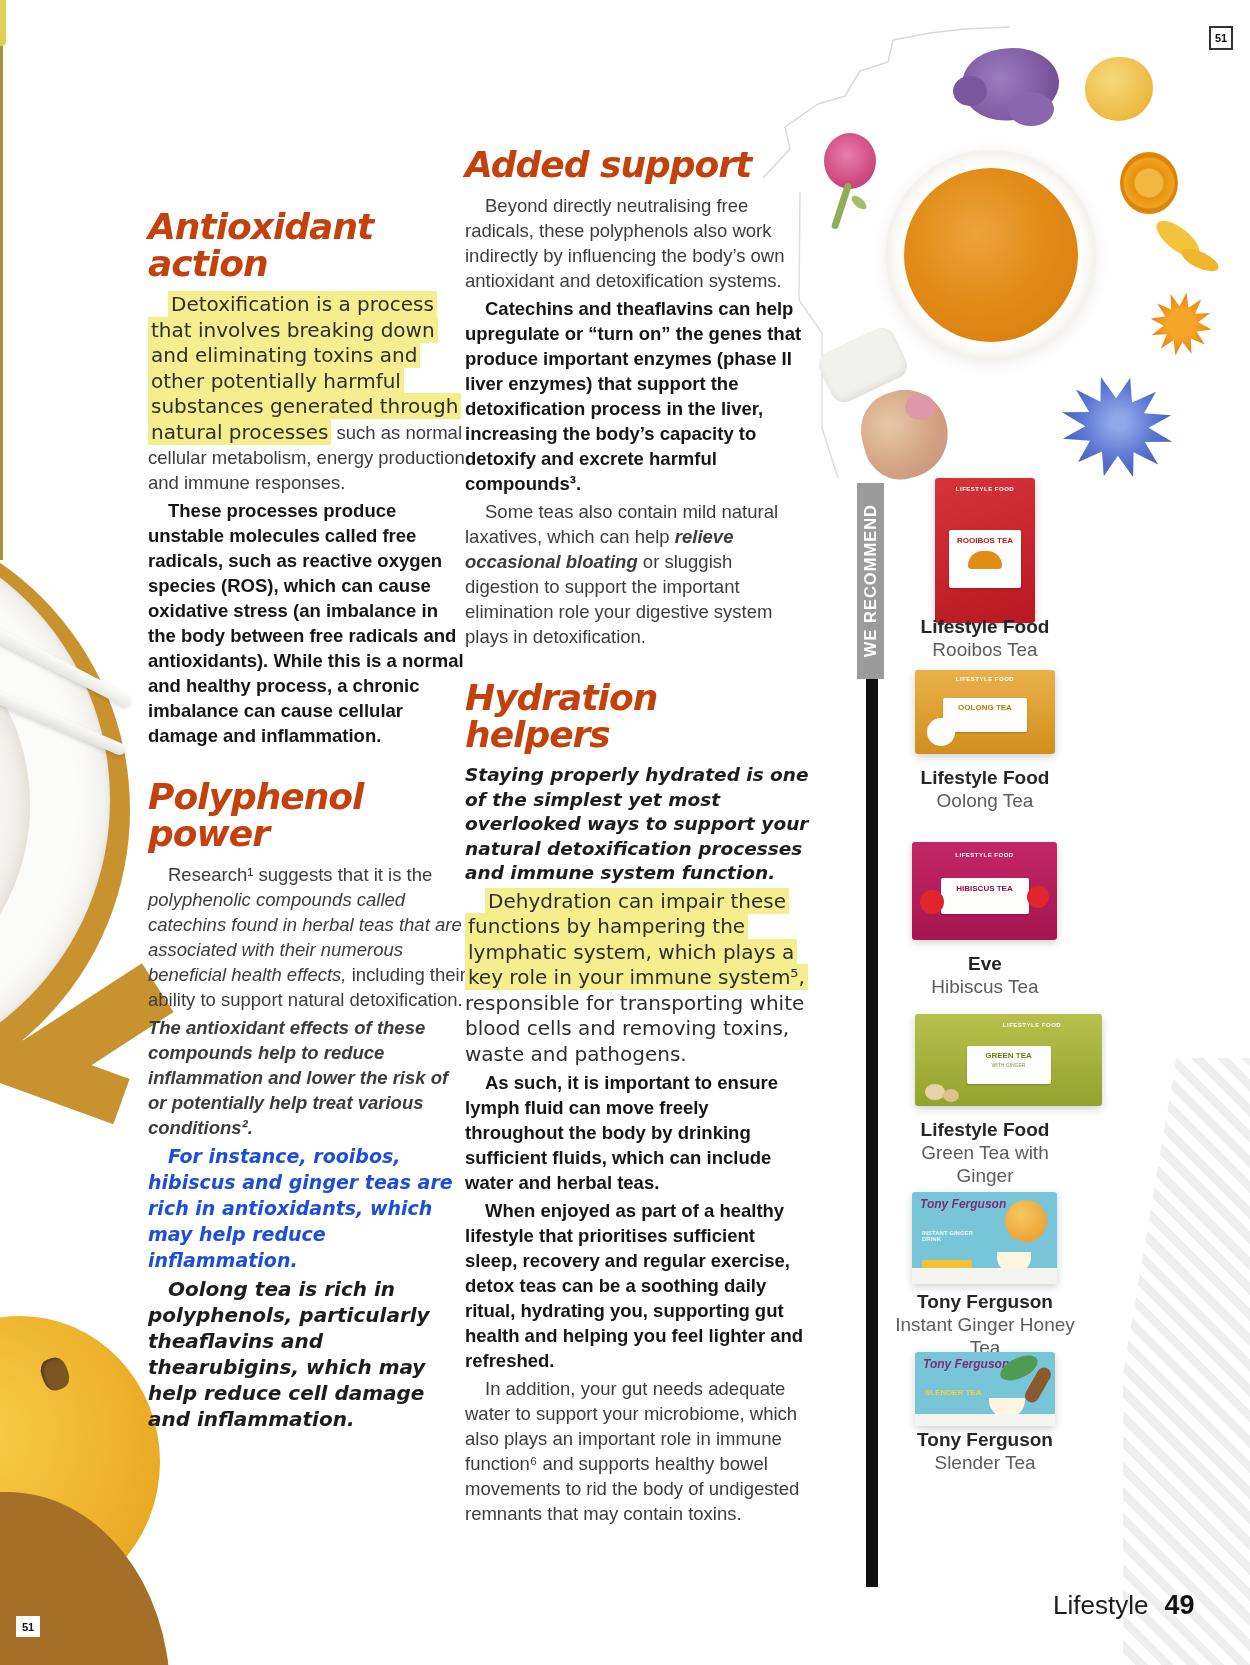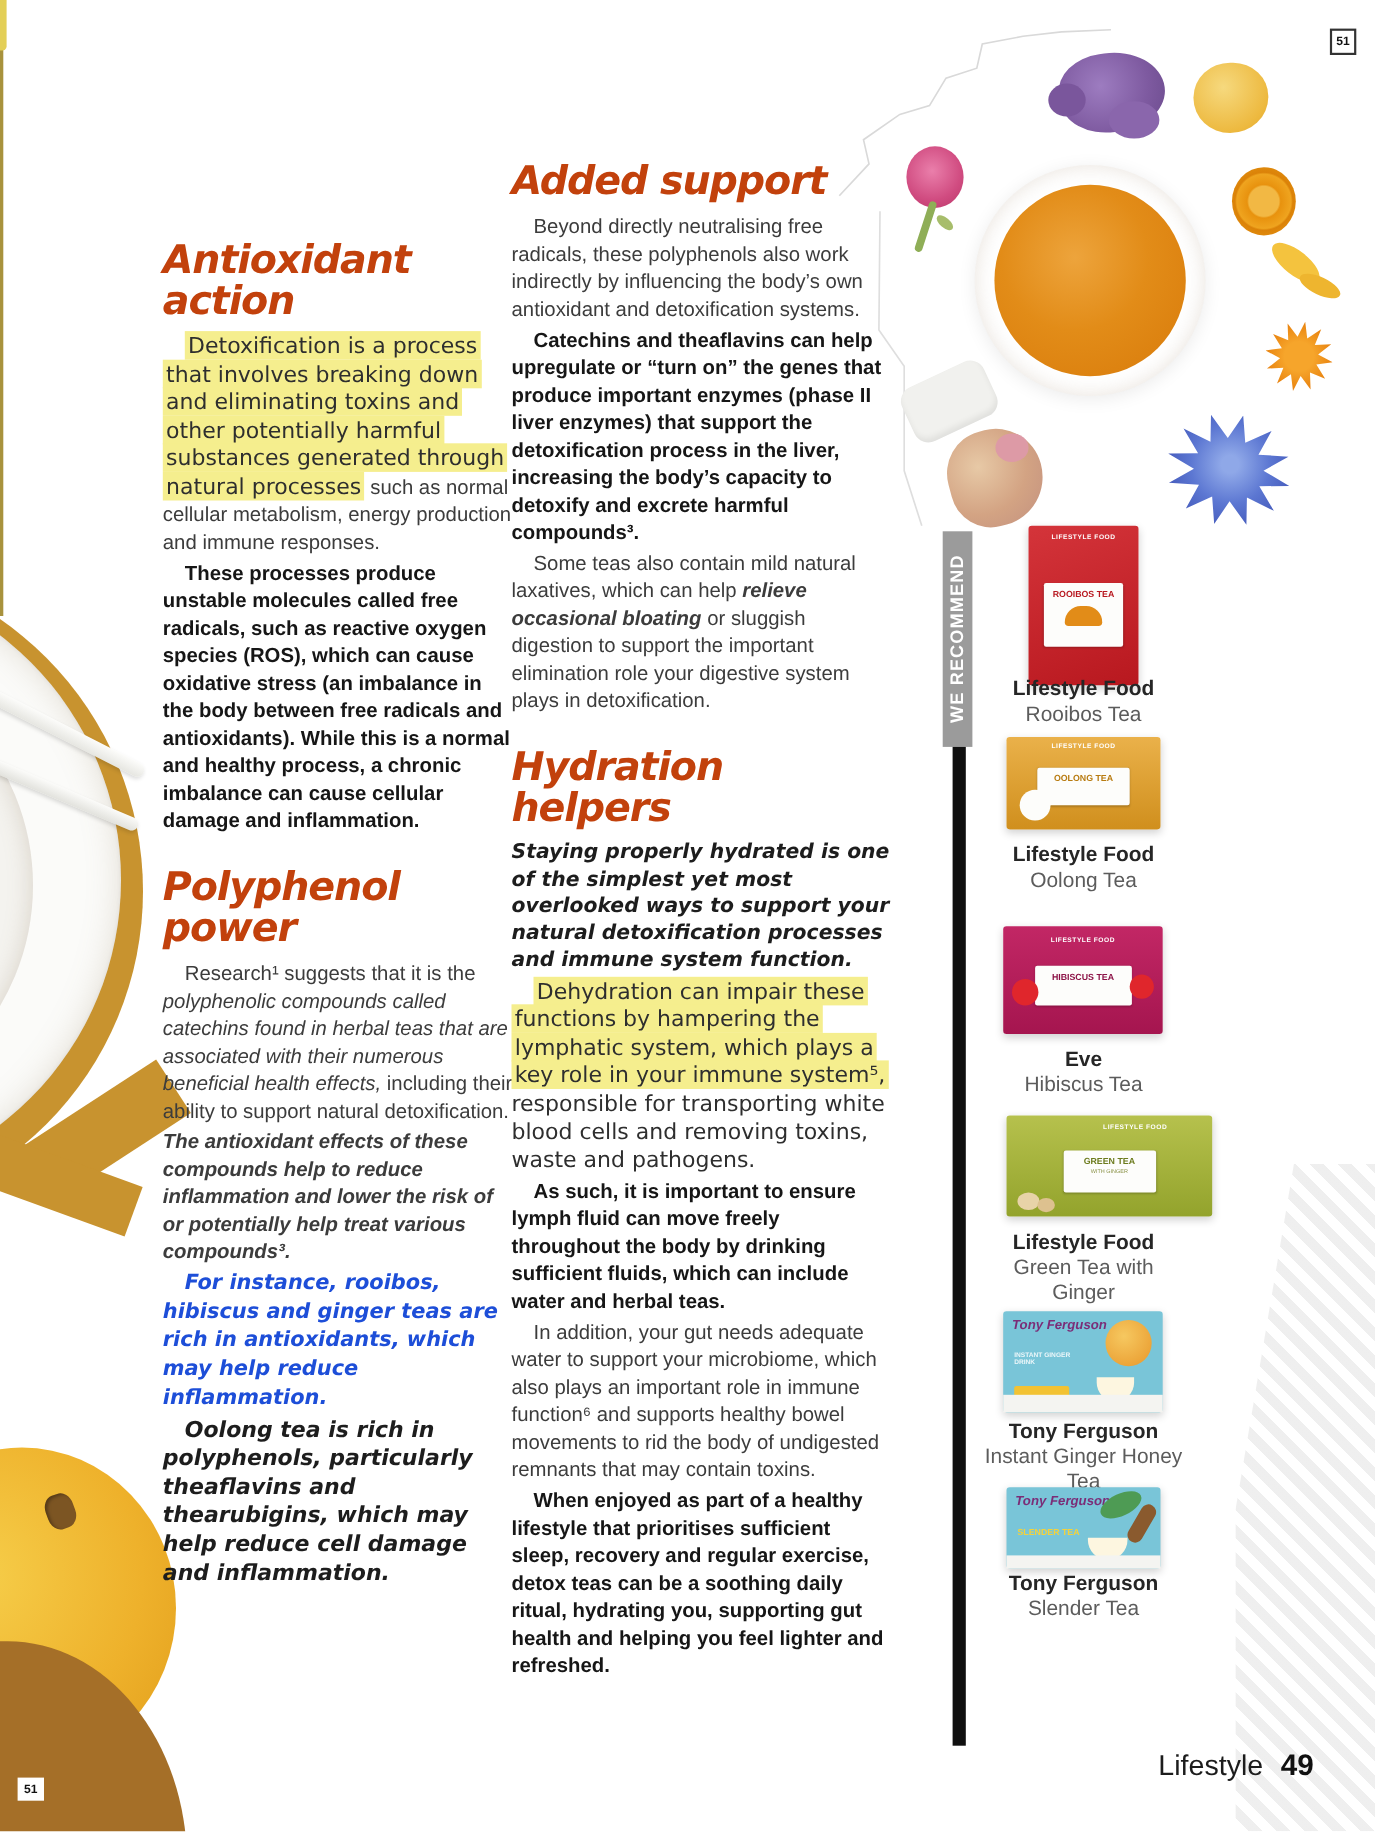"Antioxidant action" .col-left { top: 218px -> 208px }
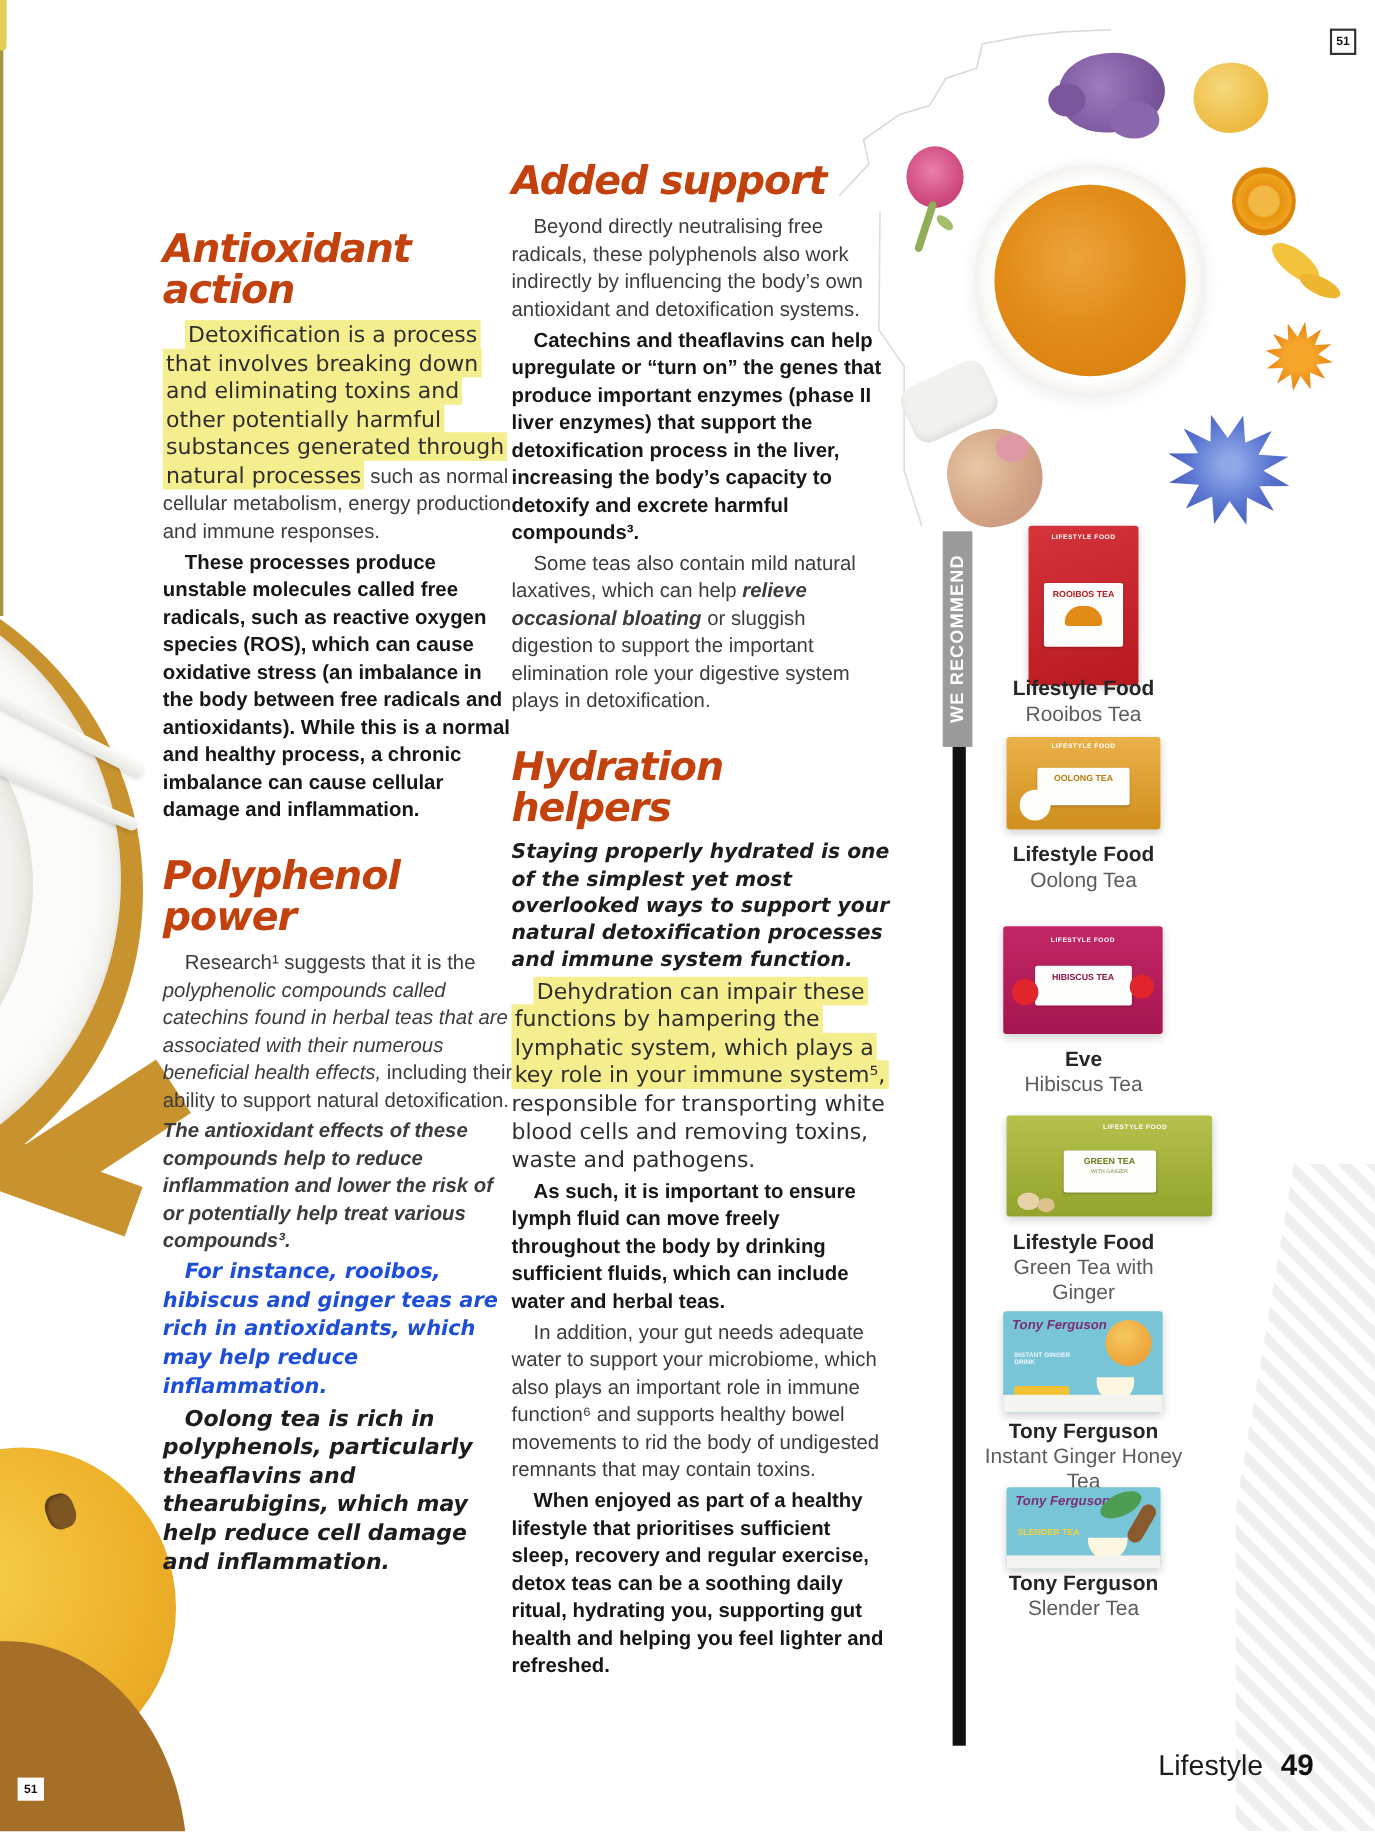"The antioxidant effects of these" p.body { text: compounds³ -> conditions² }
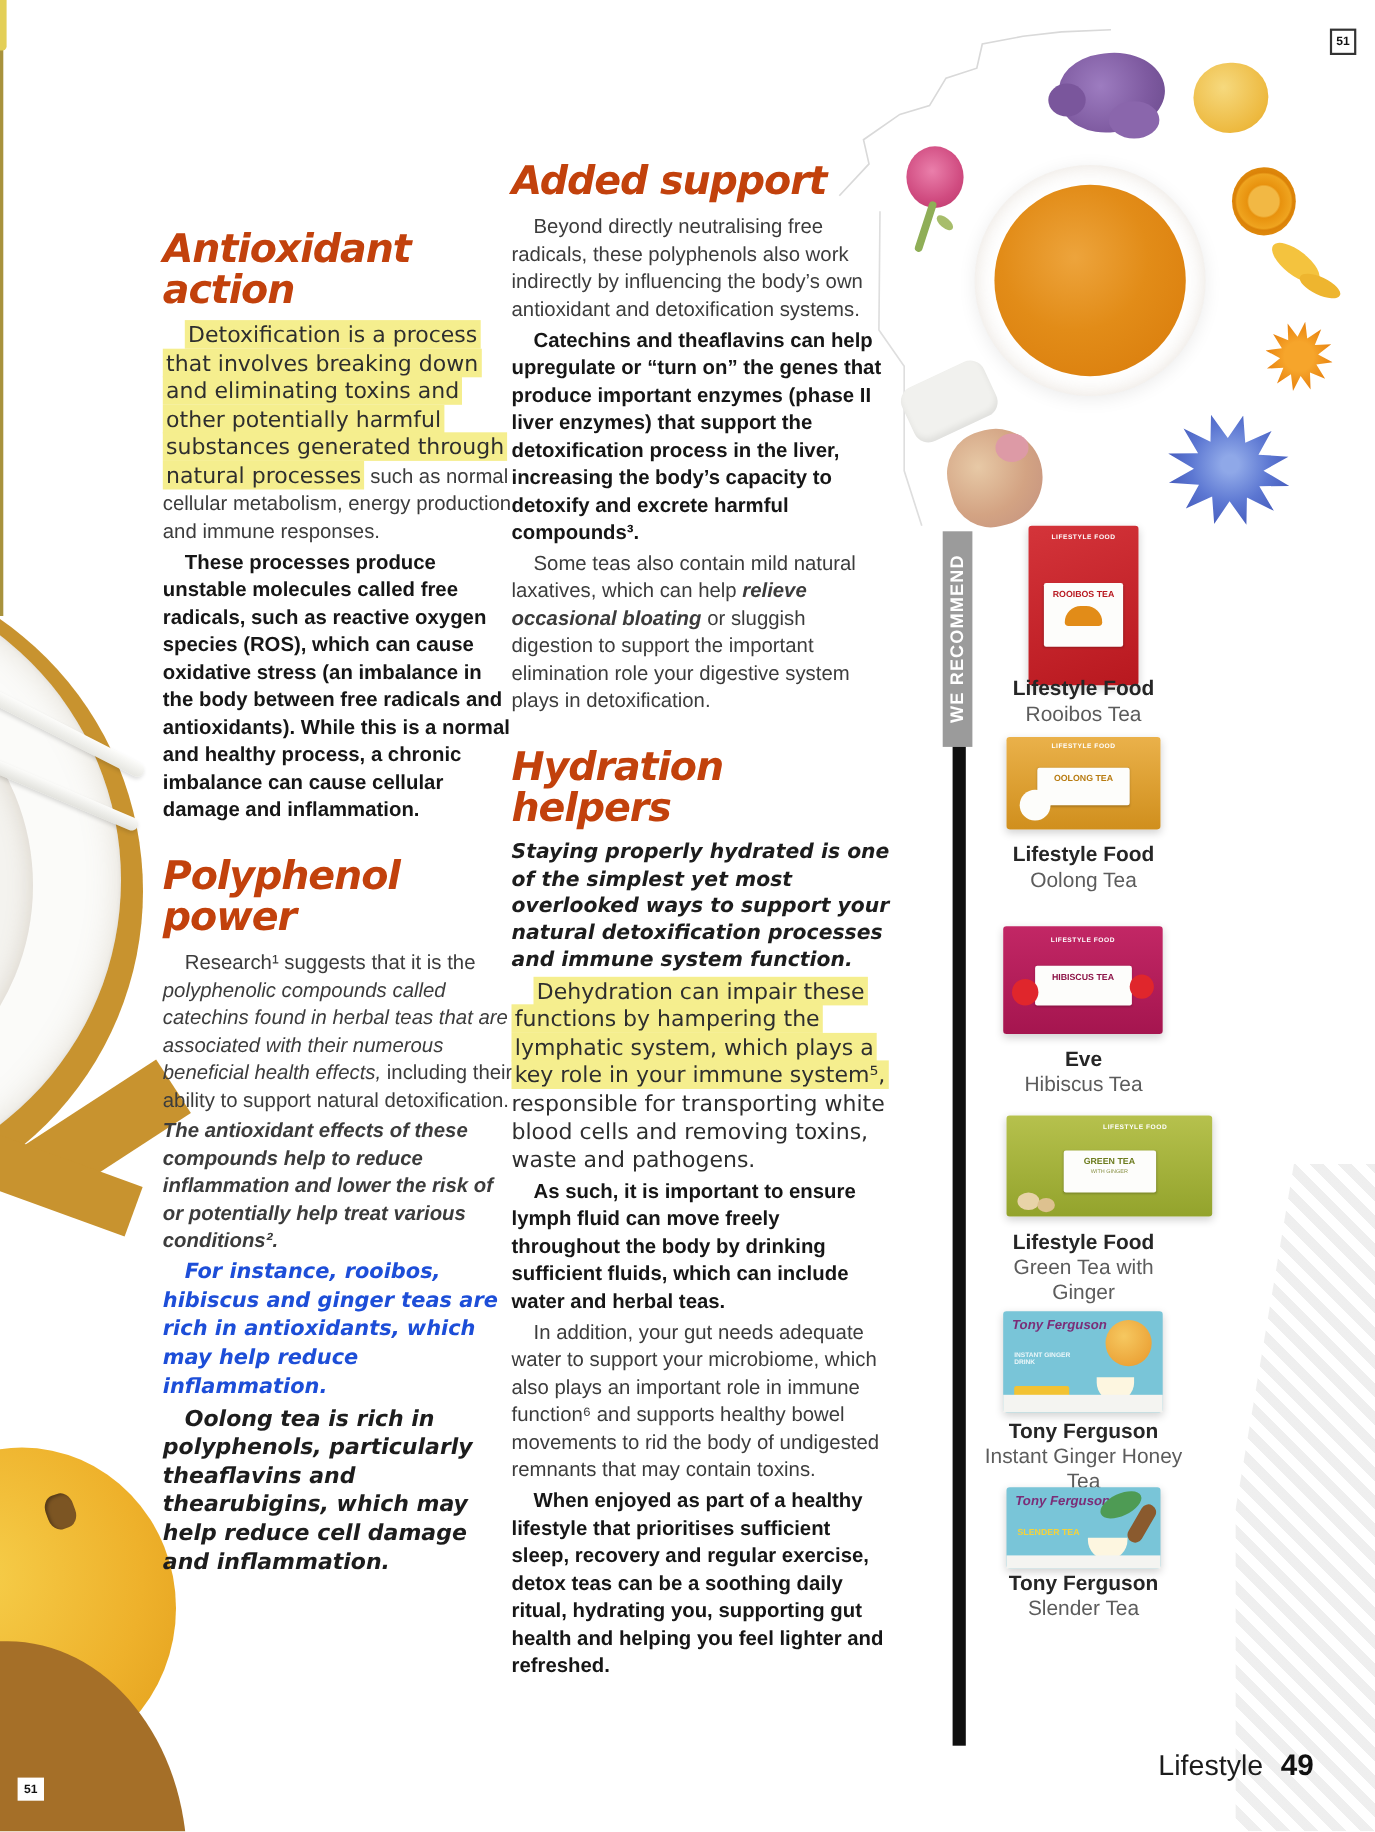"In addition, your gut needs" p.body { order: before "When enjoyed as part of" -> after "When enjoyed as part of" }
